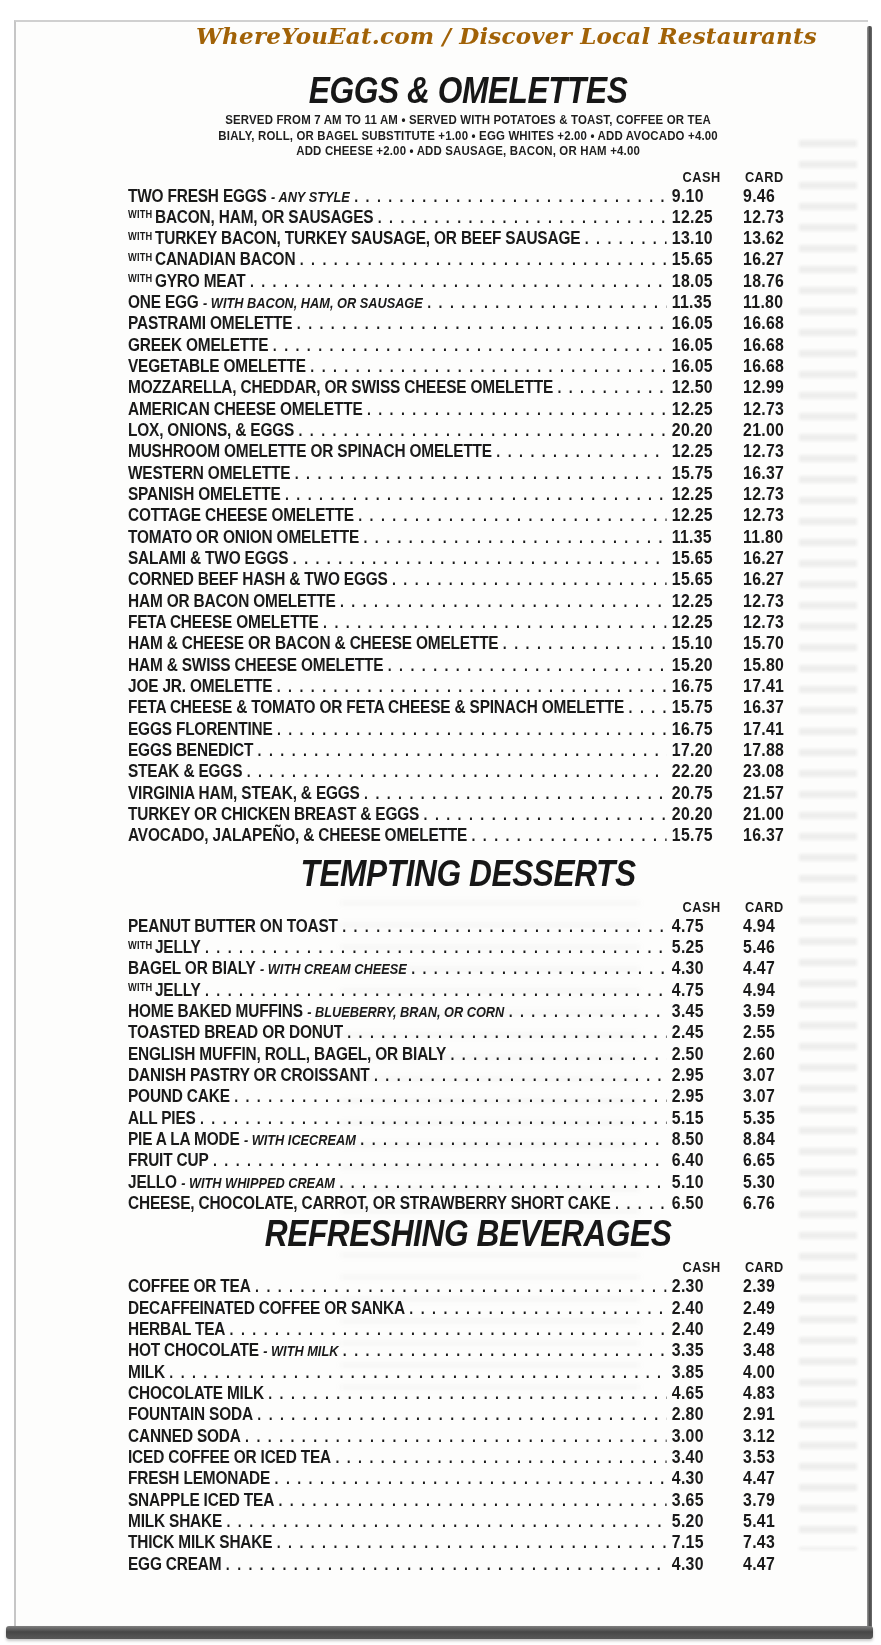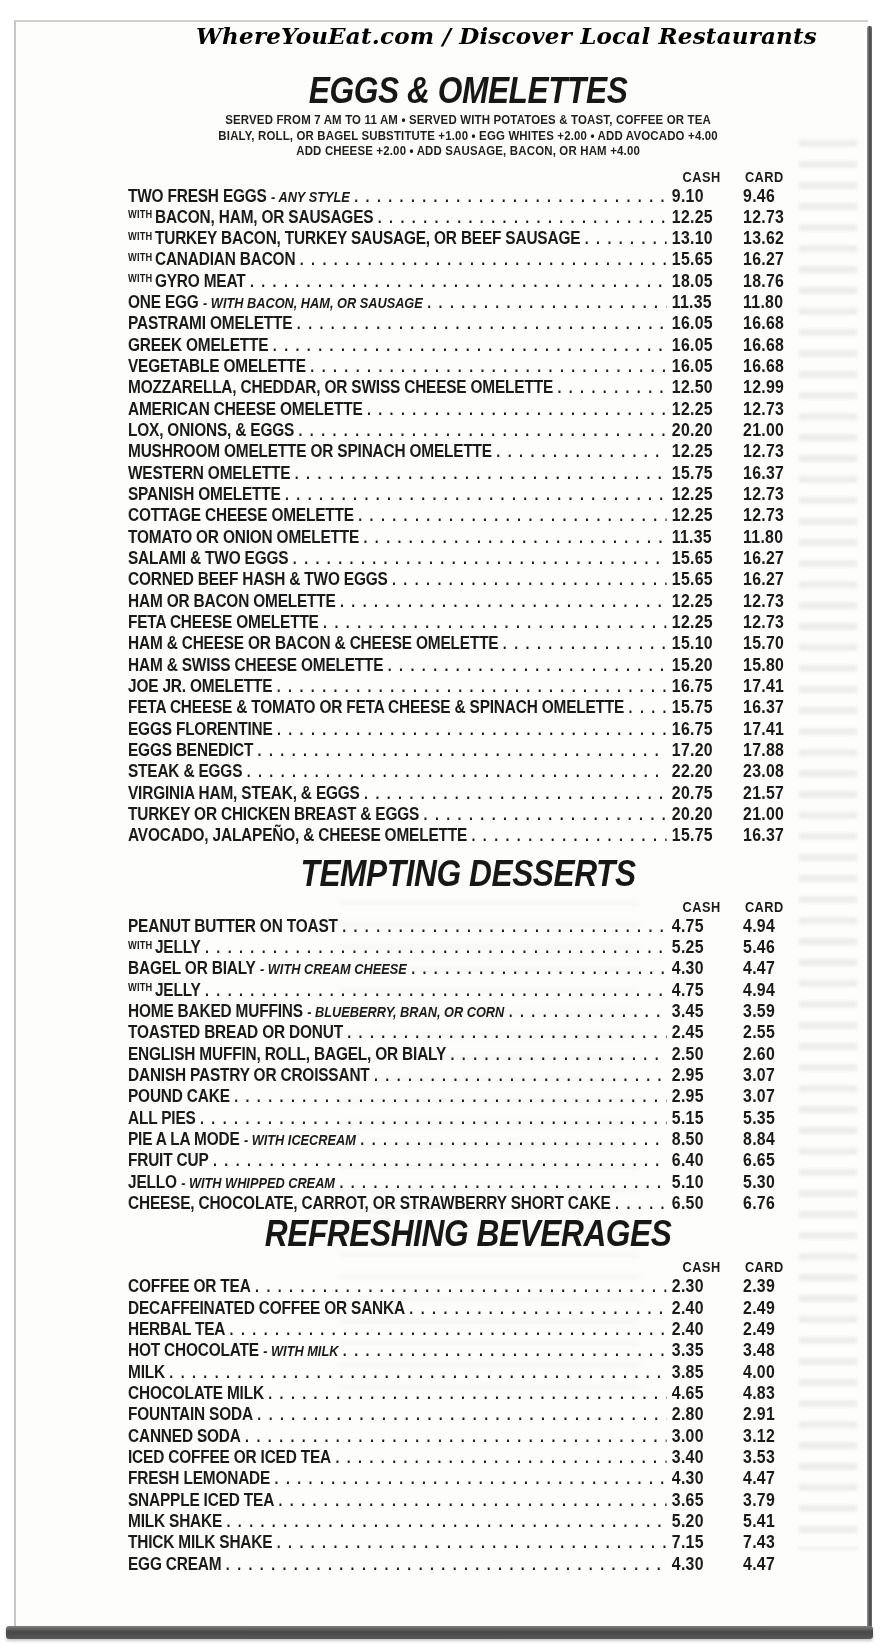"WhereYouEat.com / Discover Local" .watermark { color: #000000 -> #a16207 }
